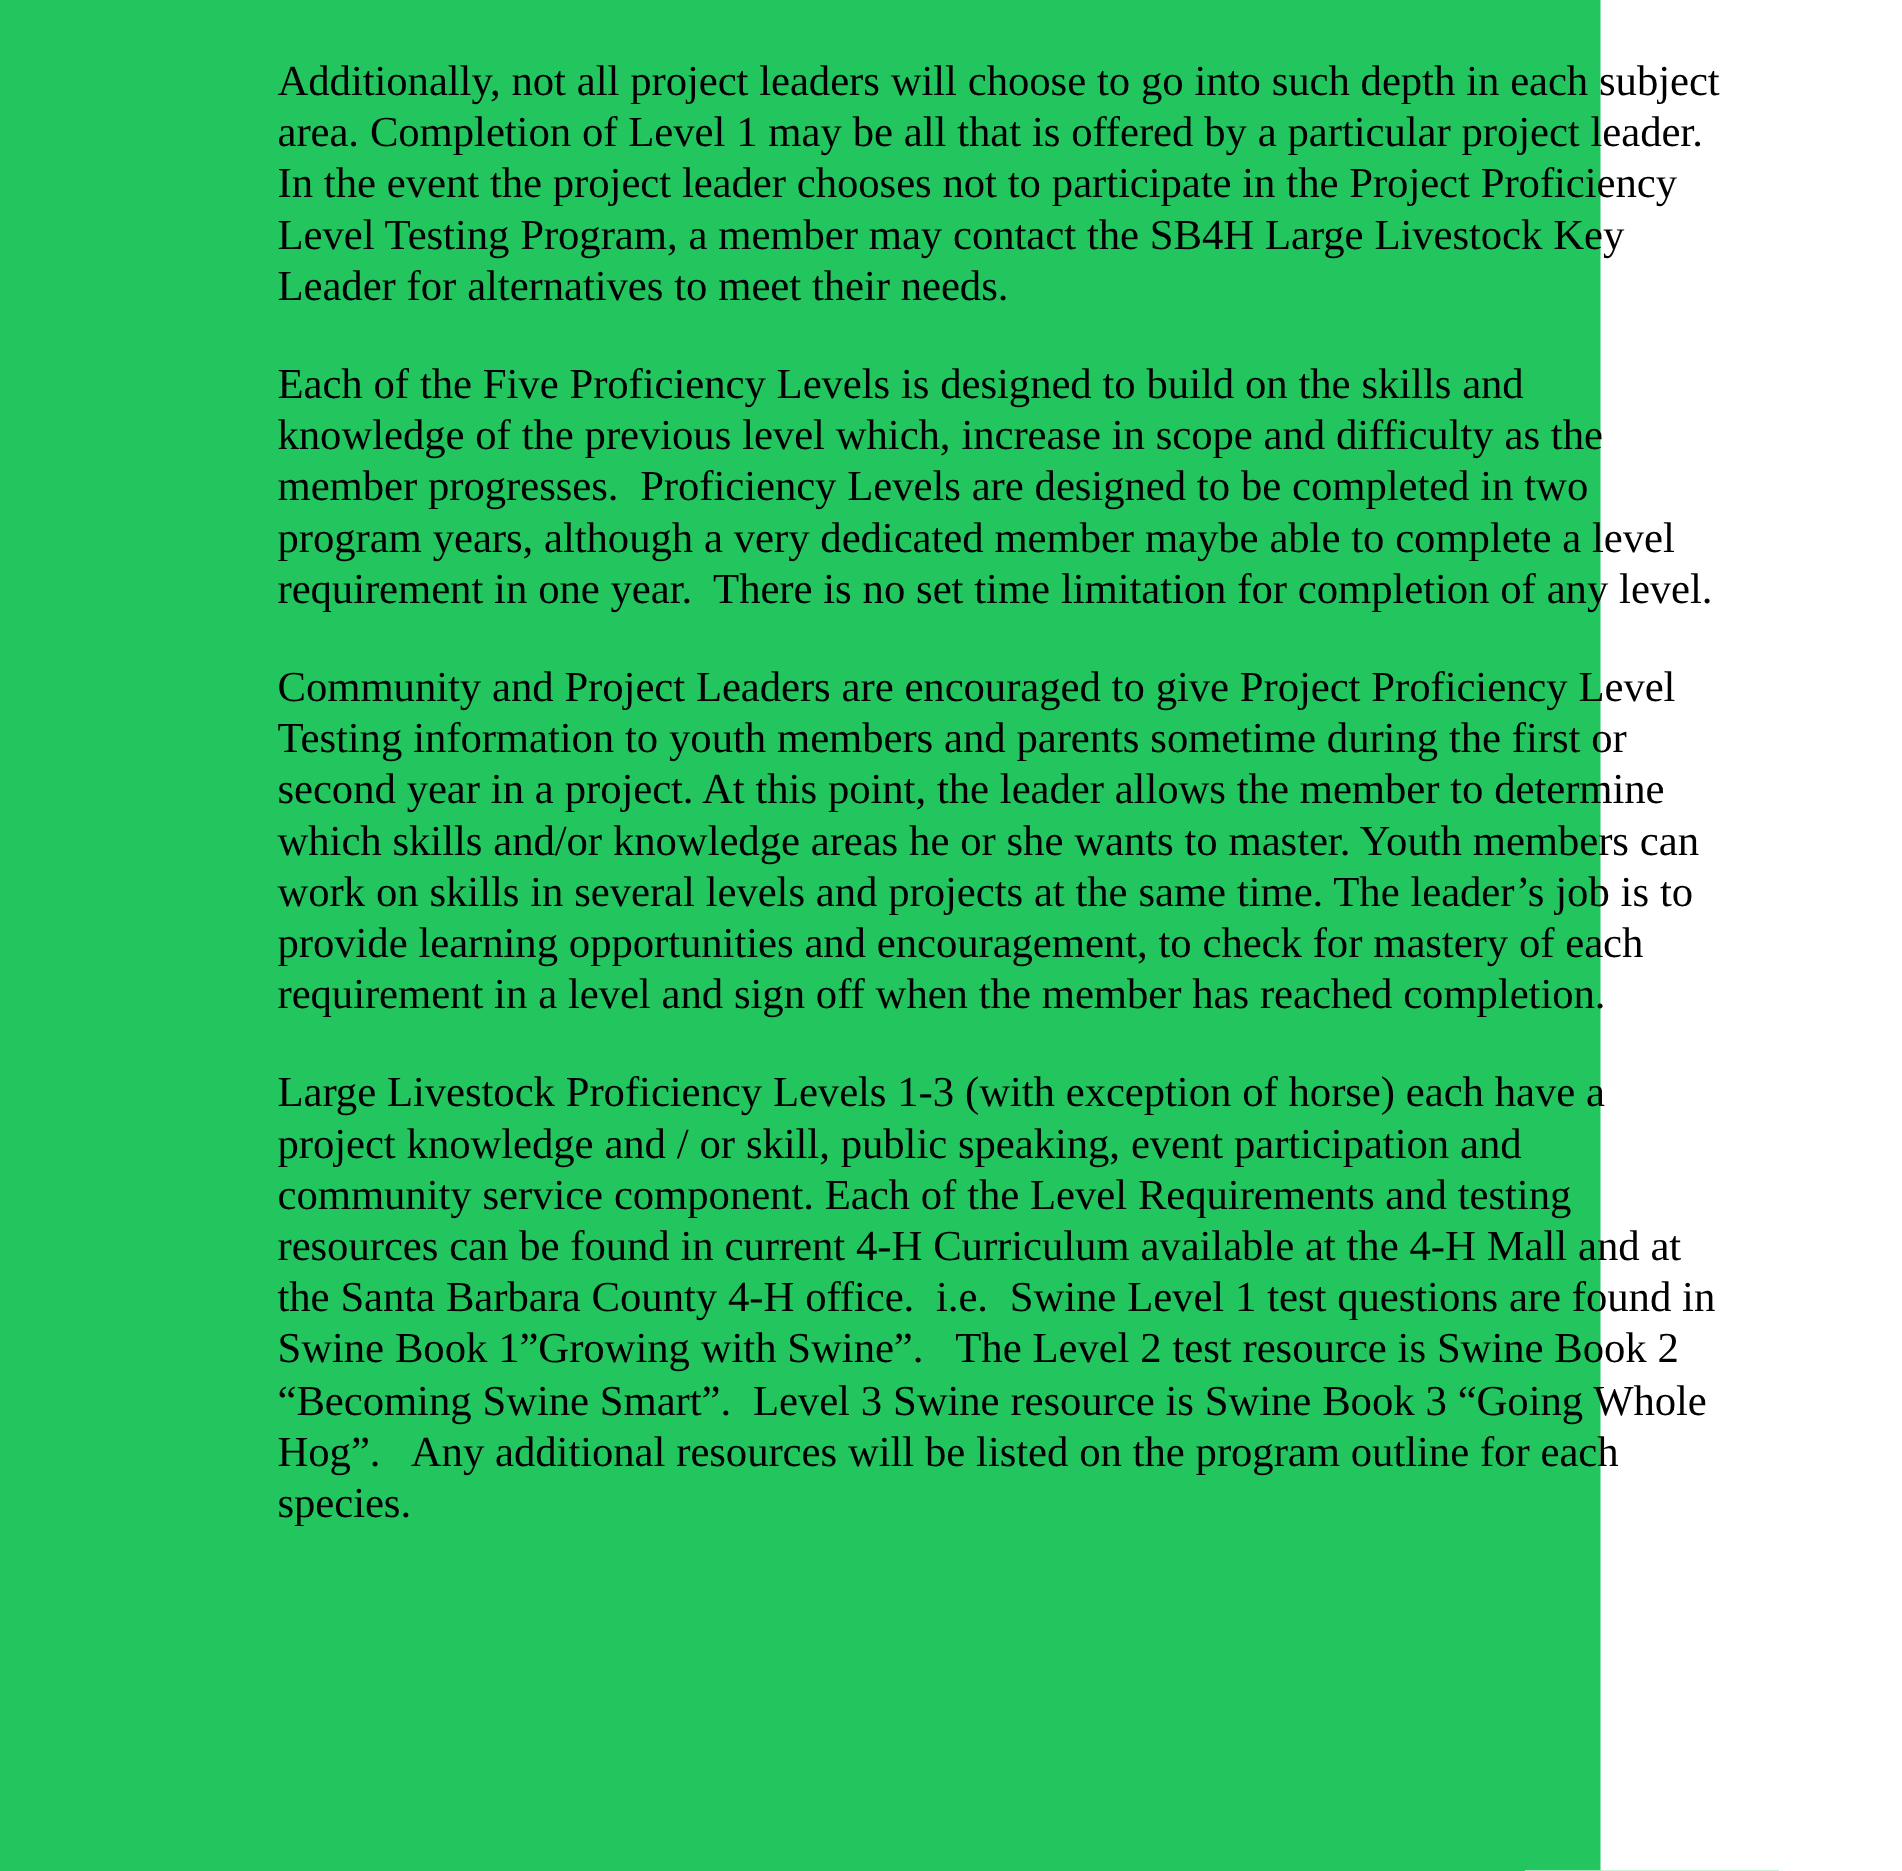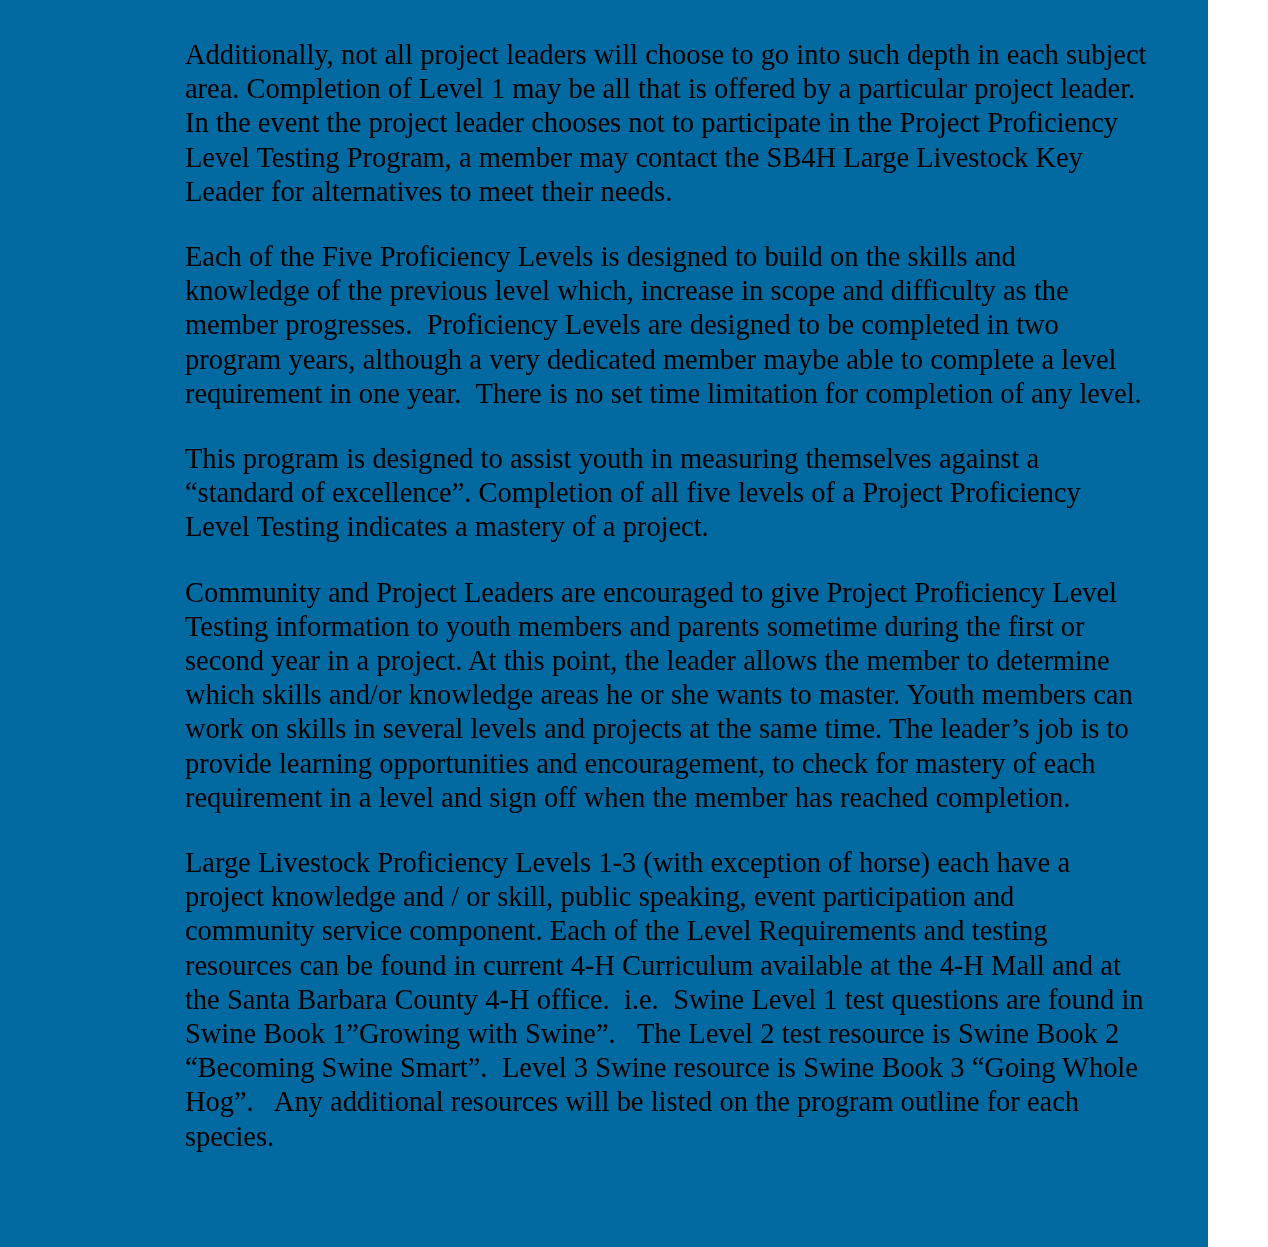"Additionally, not all project leaders" .page { background: #0369a1 -> #22c55e; width: 1208px -> 1067px }
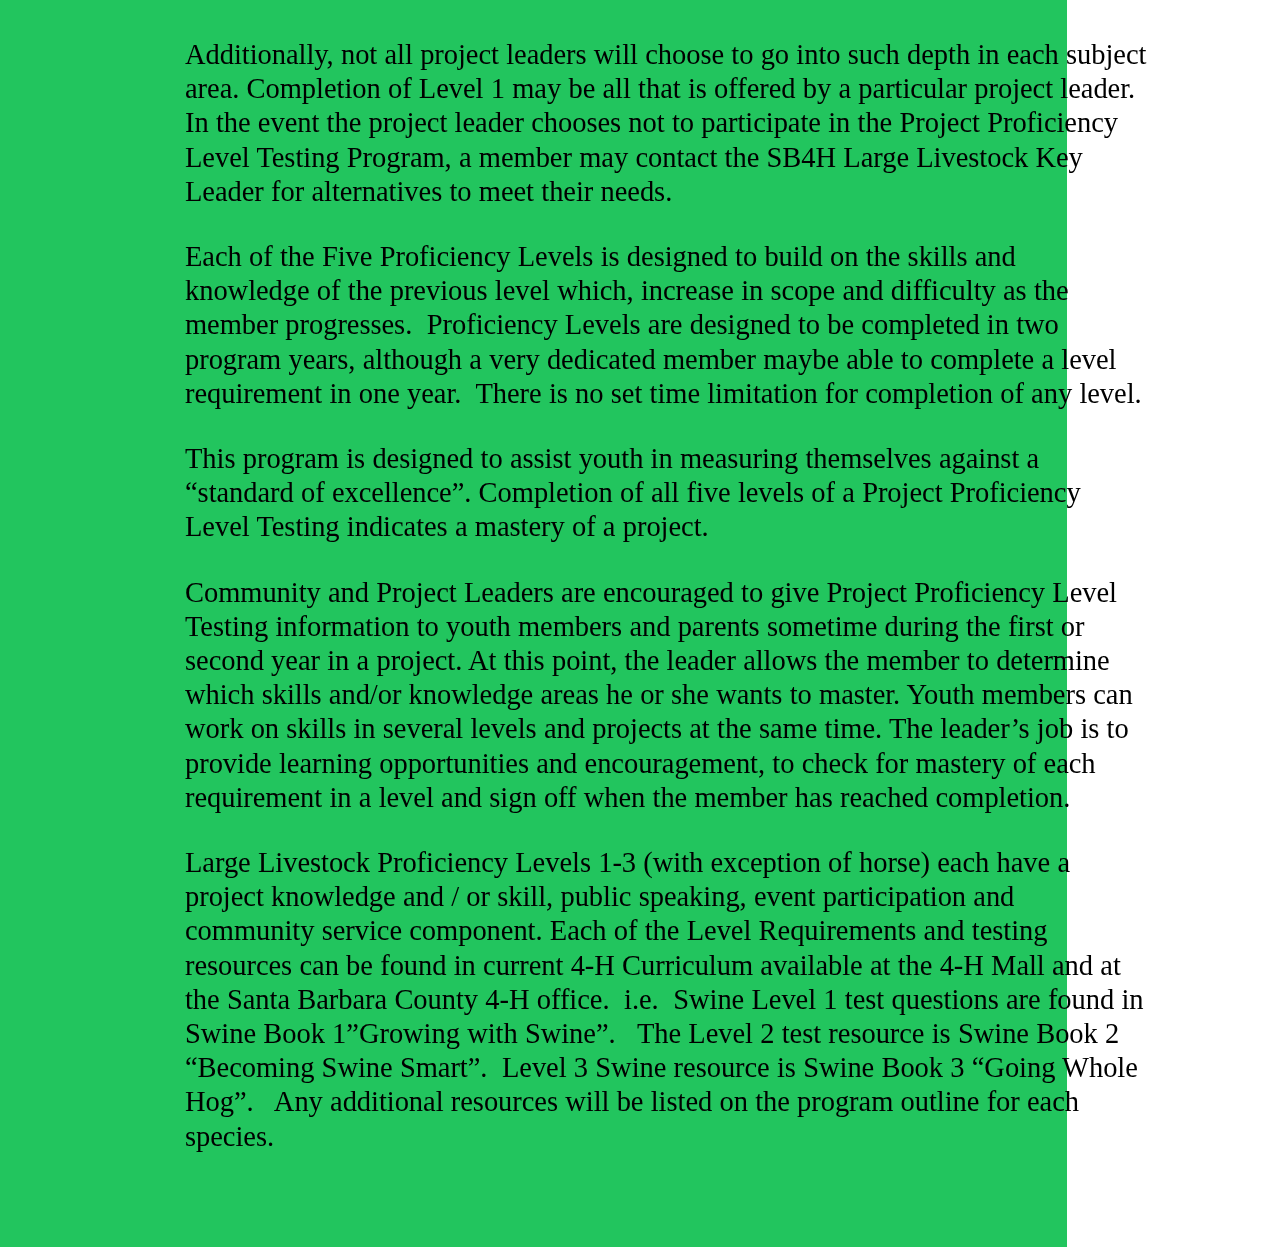"This program is designed to" p.para { html: <p>This program is designed to assist youth in measuring themselves against a “standard of excellence”. Completion of all five levels of a Project Proficiency Level Testing indicates a mastery of a project.</p> -> none }
